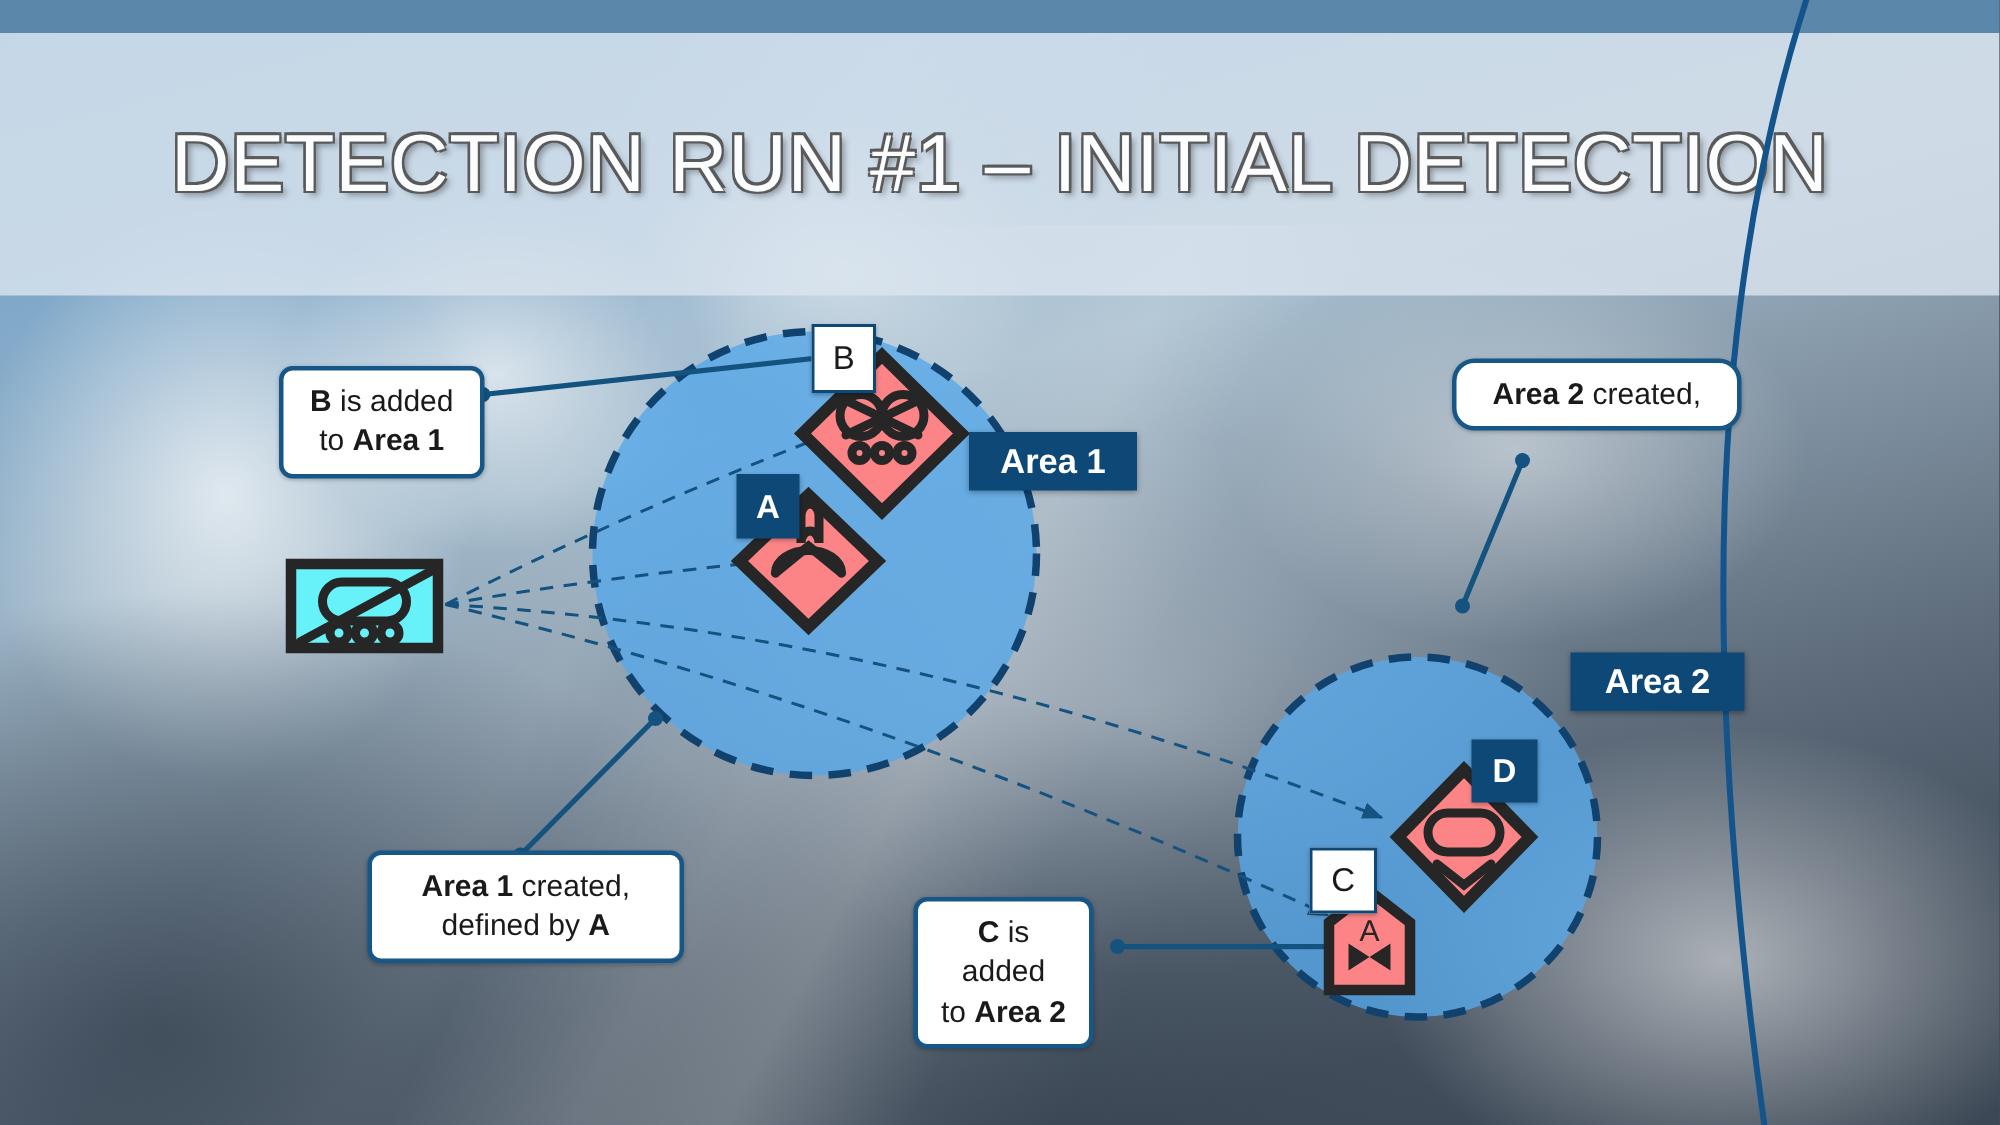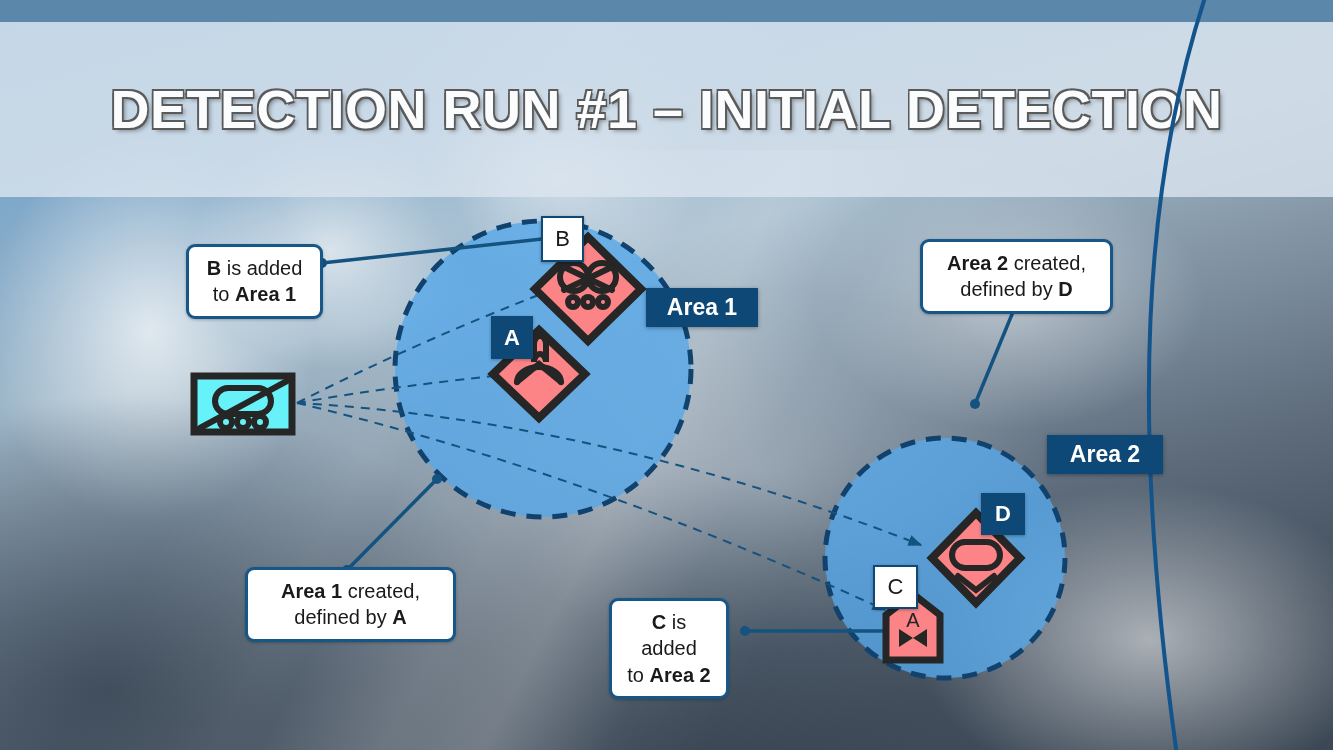"DETECTION RUN #1 – INITIAL" .title { font-weight: bold -> normal }
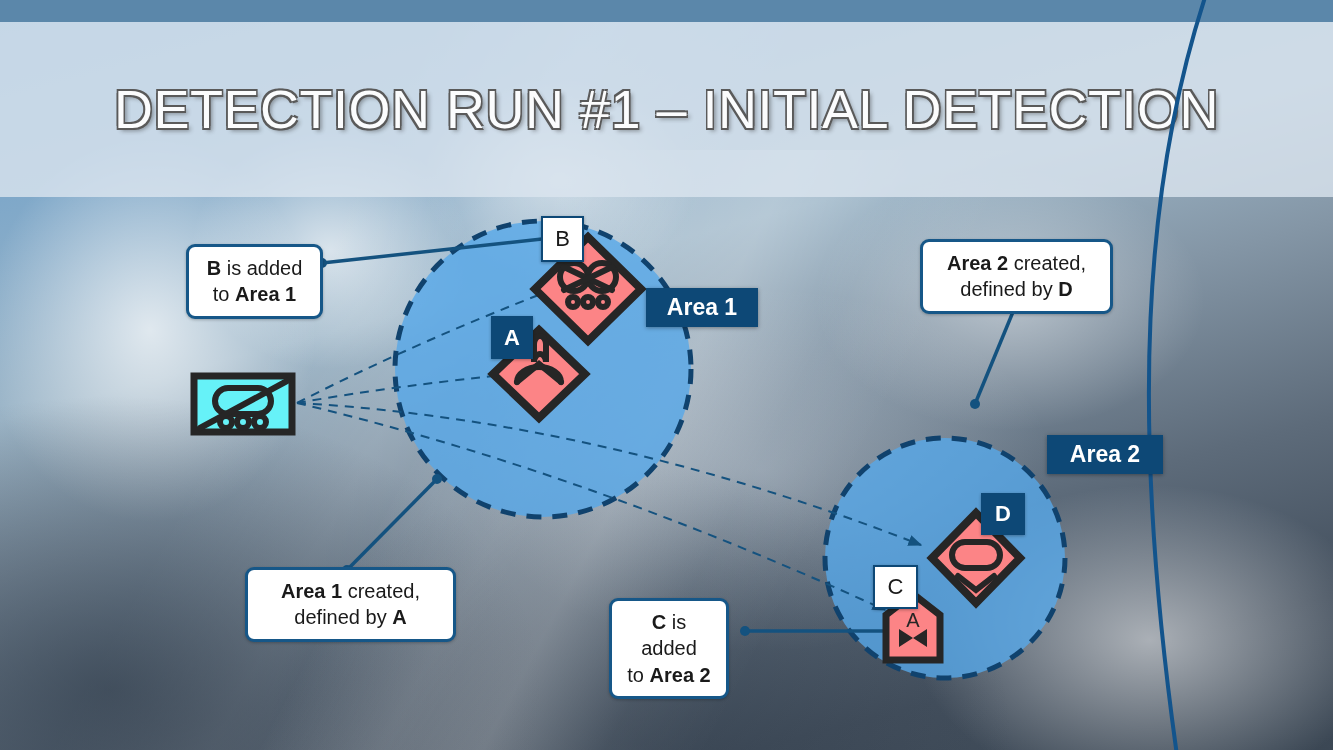"Area 2 created," div.callout { border-radius: none -> 15px; left: 920px -> 968px }
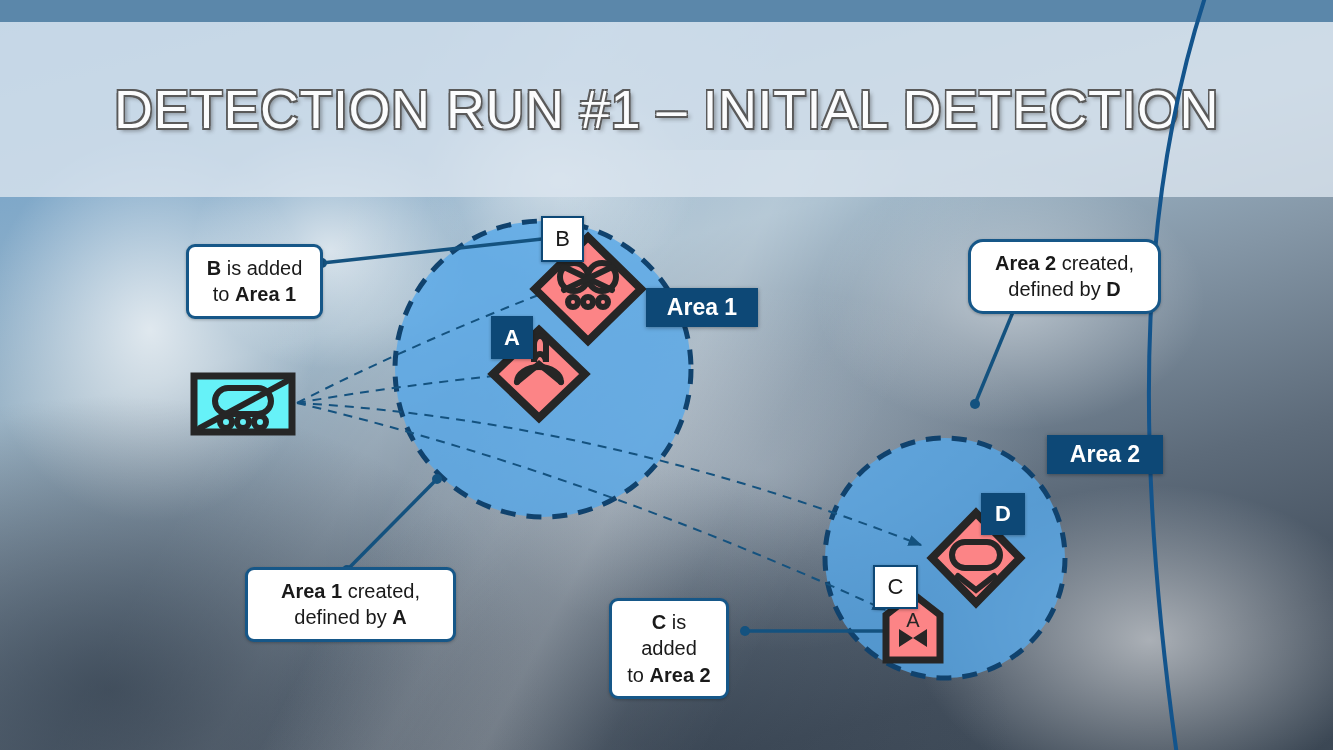"defined by D" div { html: <div> <span>defined by </span><b>D</b> </div> -> none }
